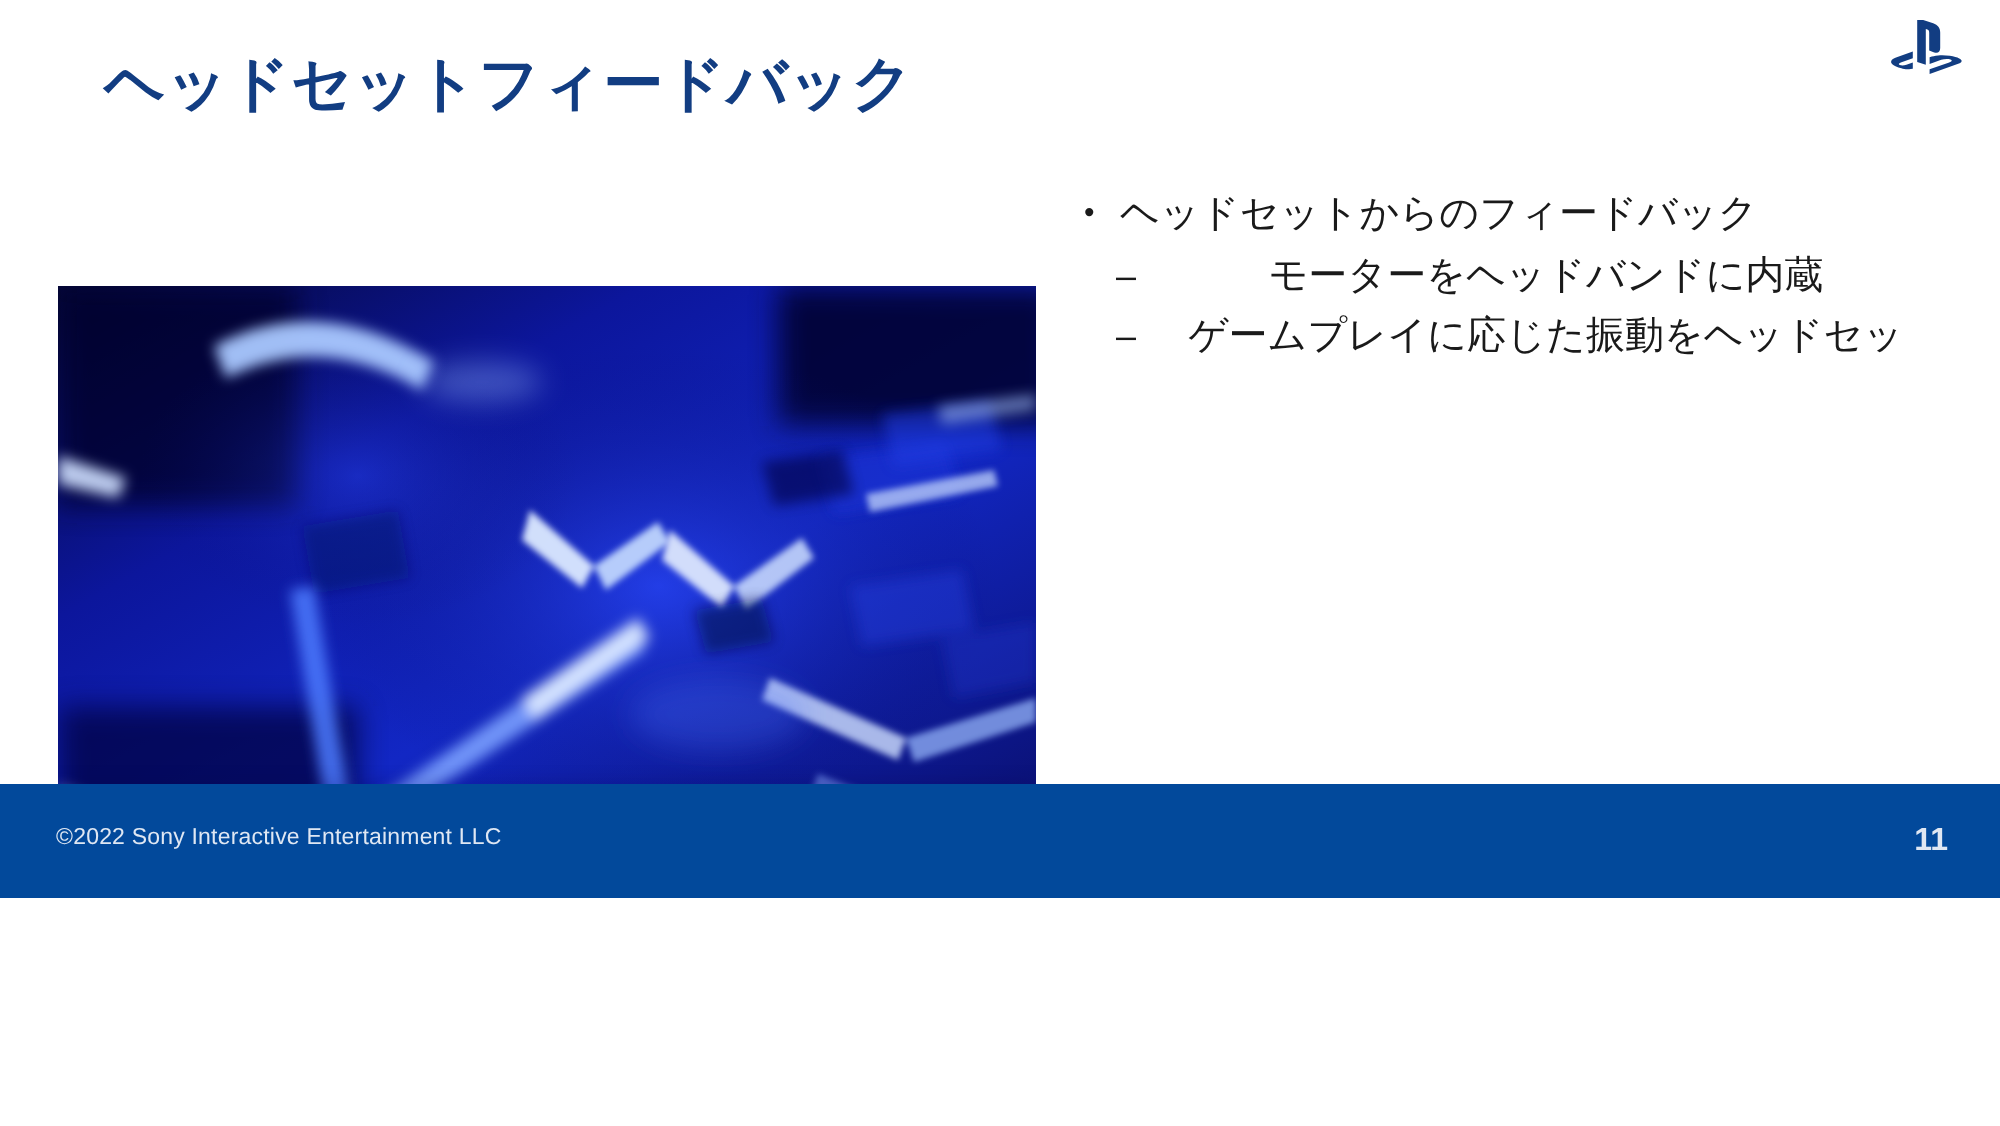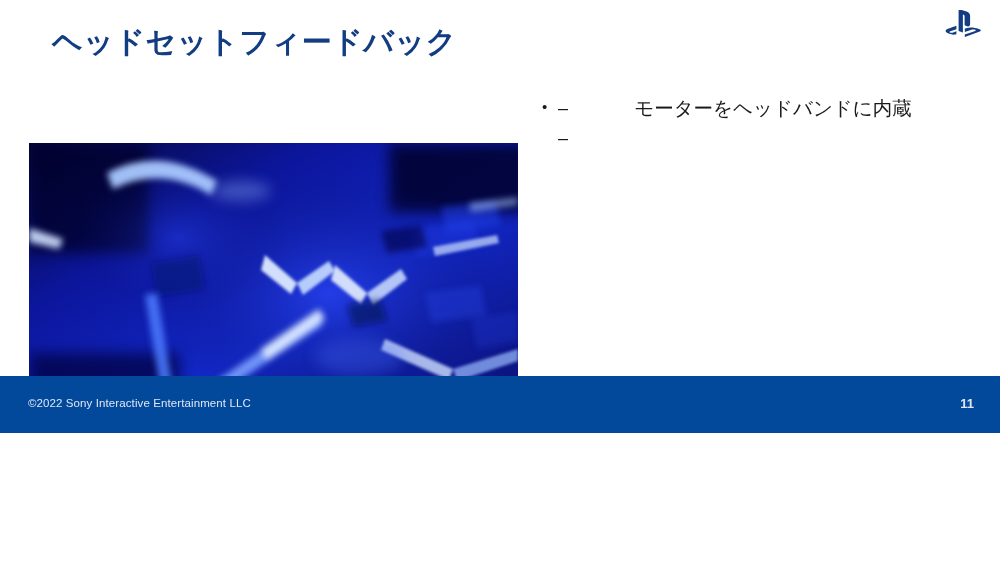"ヘッドセットからのフィードバック" span.txt { html: none -> <span>ヘッドセットからのフィードバック</span> }
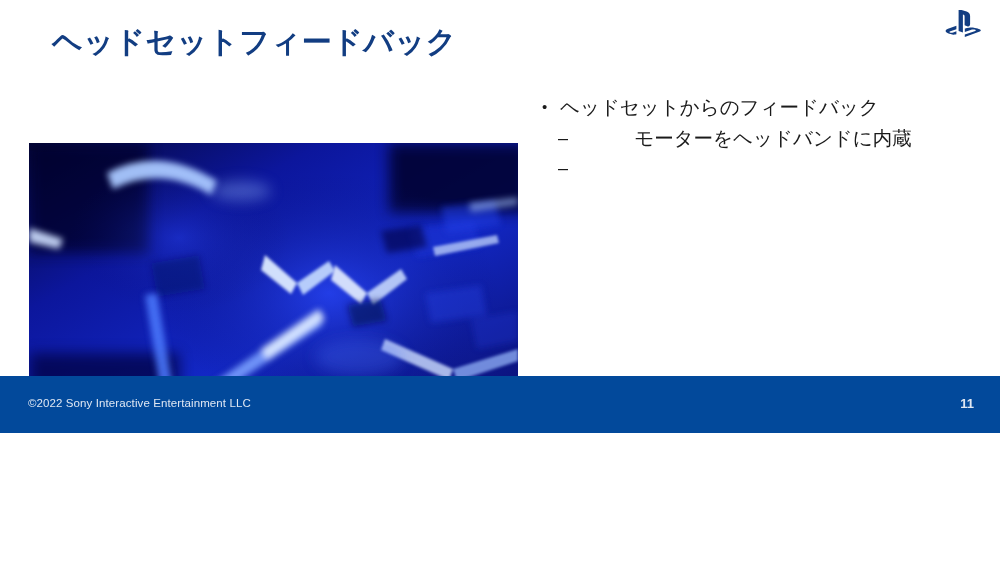"ゲームプレイに応じた振動をヘッドセッ" span.txt { html: none -> <span>ゲームプレイに応じた振動をヘッドセッ</span> }
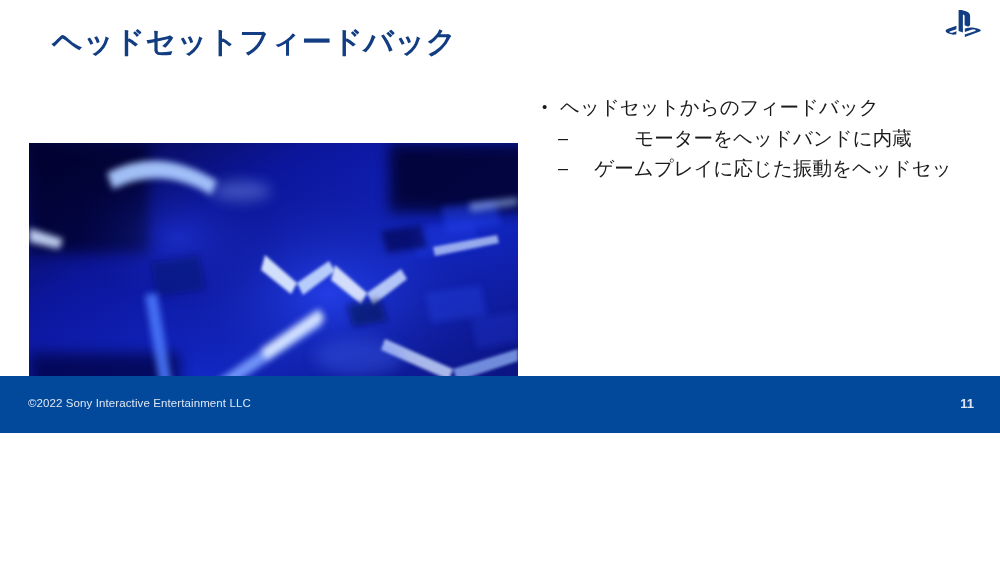"©2022 Sony Interactive Entertainment LLC" .footer-bar { bottom: 16px -> 0 }
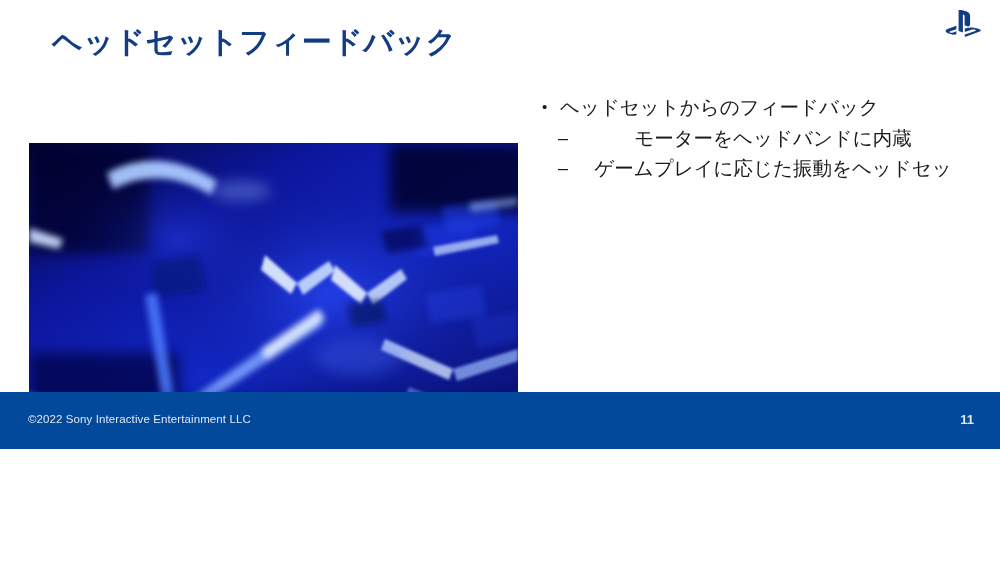"11" .footer-pagenum { font-size: 13px -> 16px }
